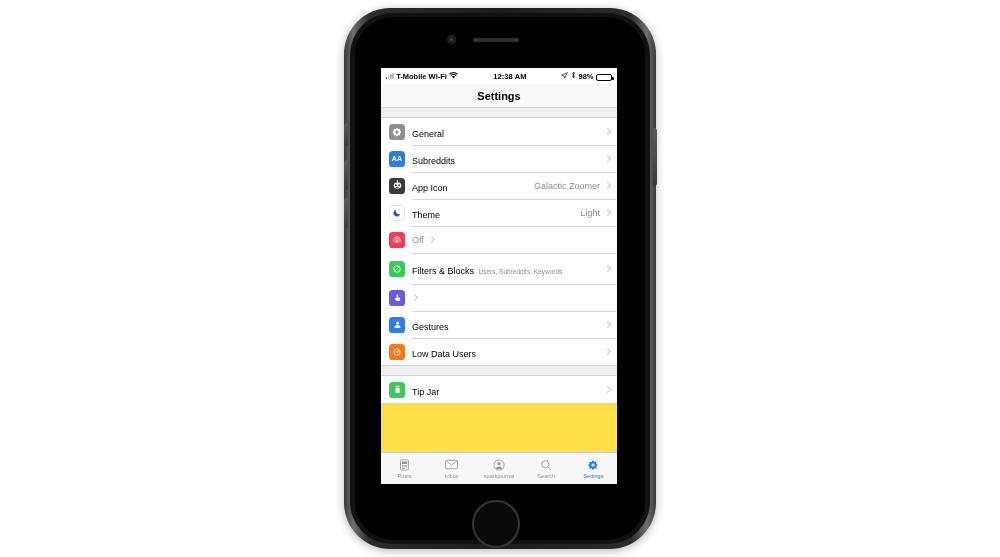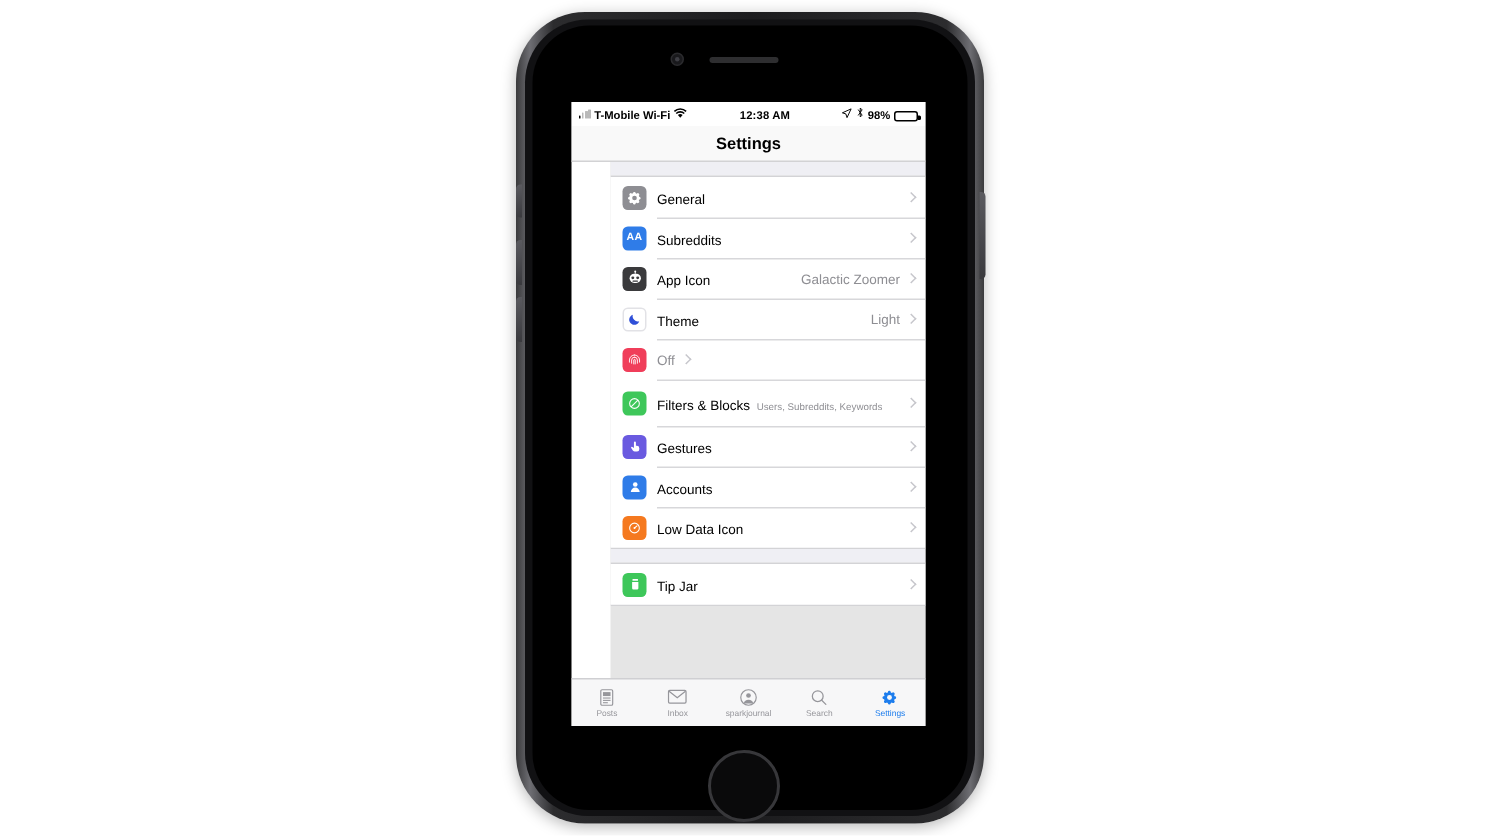"General" .list { background: #e5e5e5 -> #fde047; margin-left: 26px -> none }
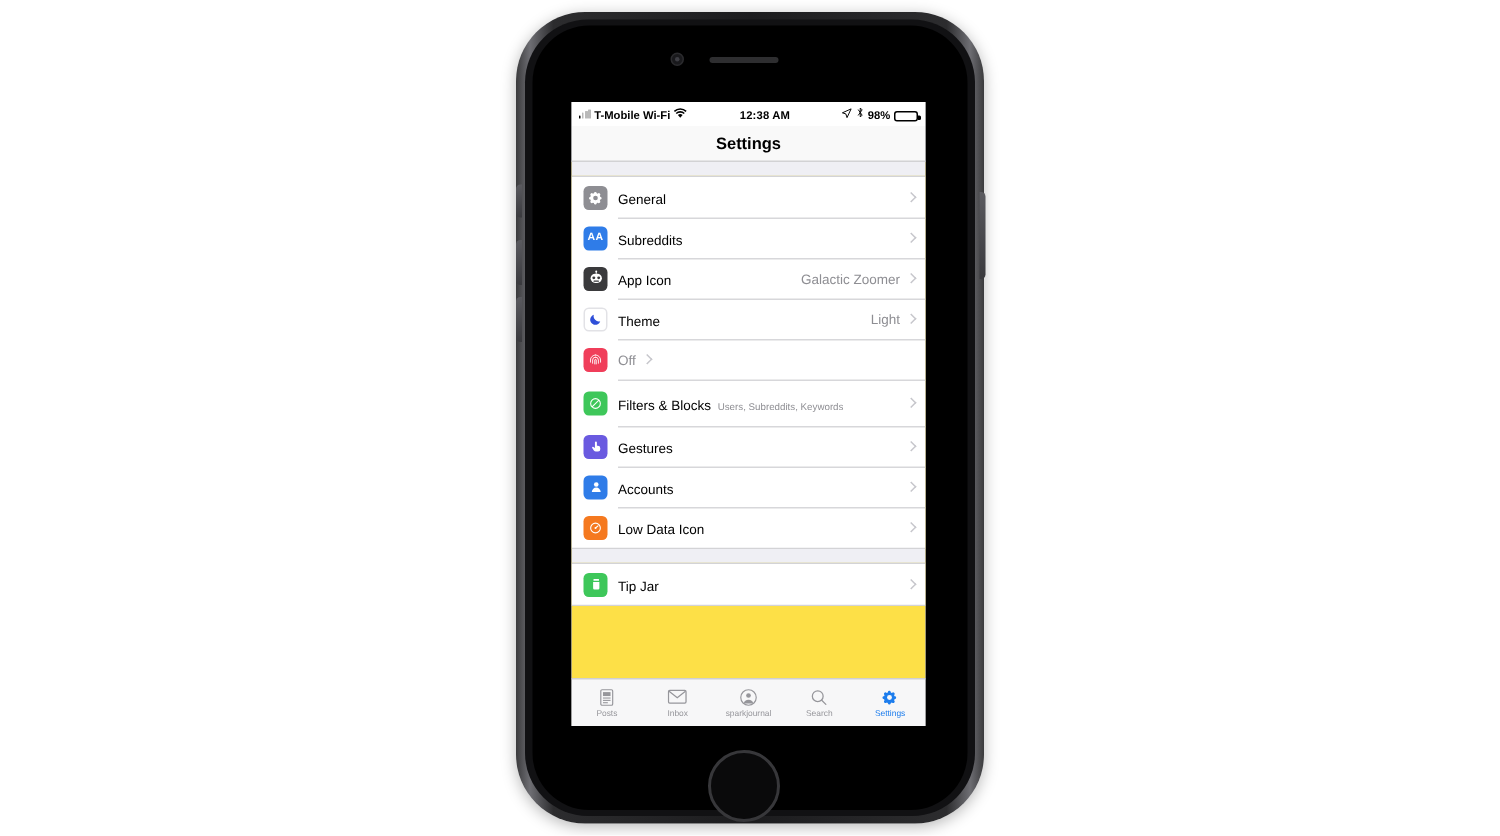"Gestures" span.row-text { html: <span> <span>Gestures</span> </span> -> none }
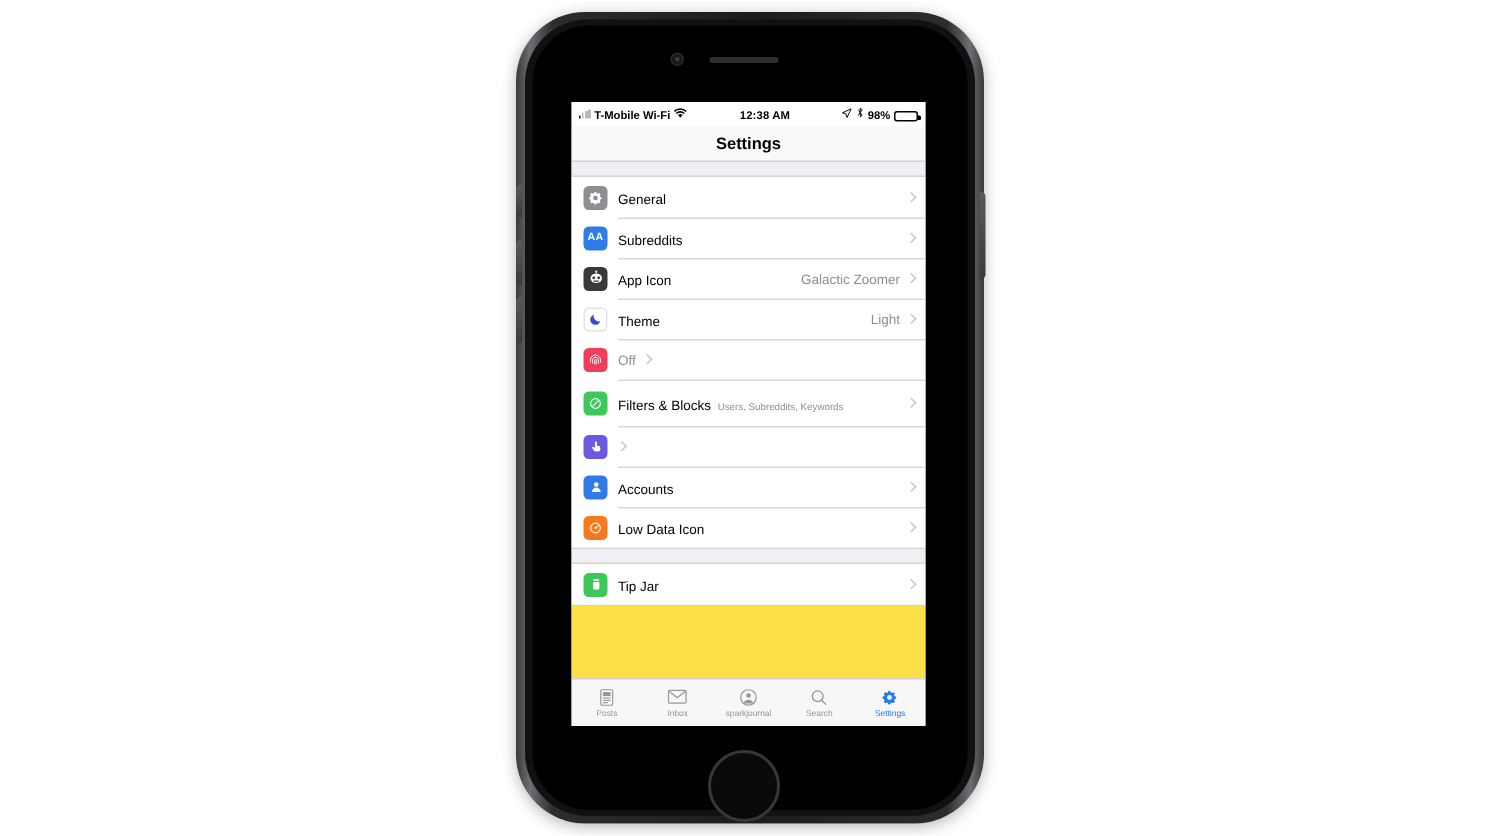"Accounts" span.row-title { text: Accounts -> Gestures }
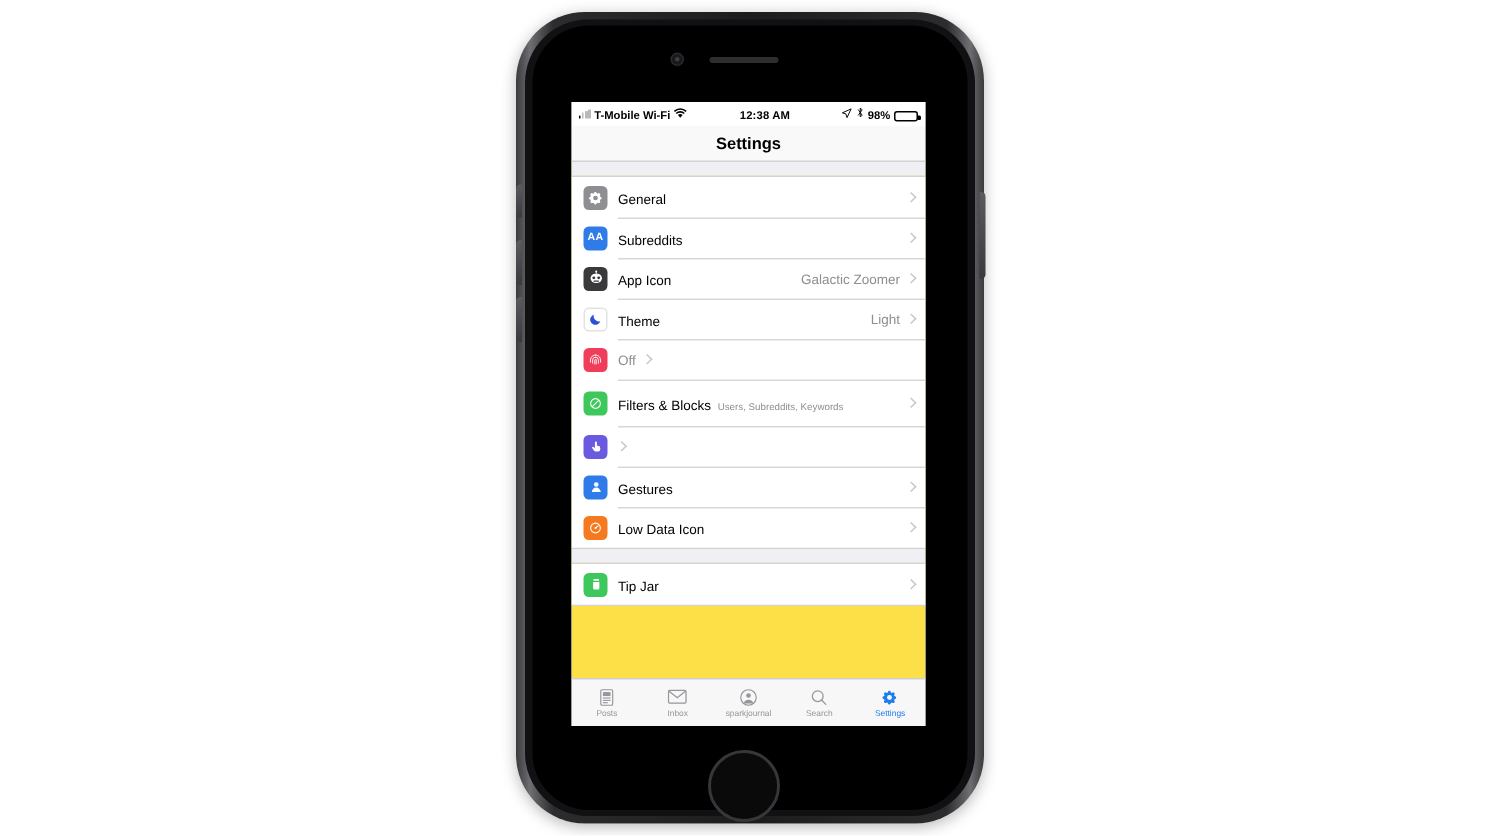"Low Data Icon" span.row-title { text: Icon -> Users }
